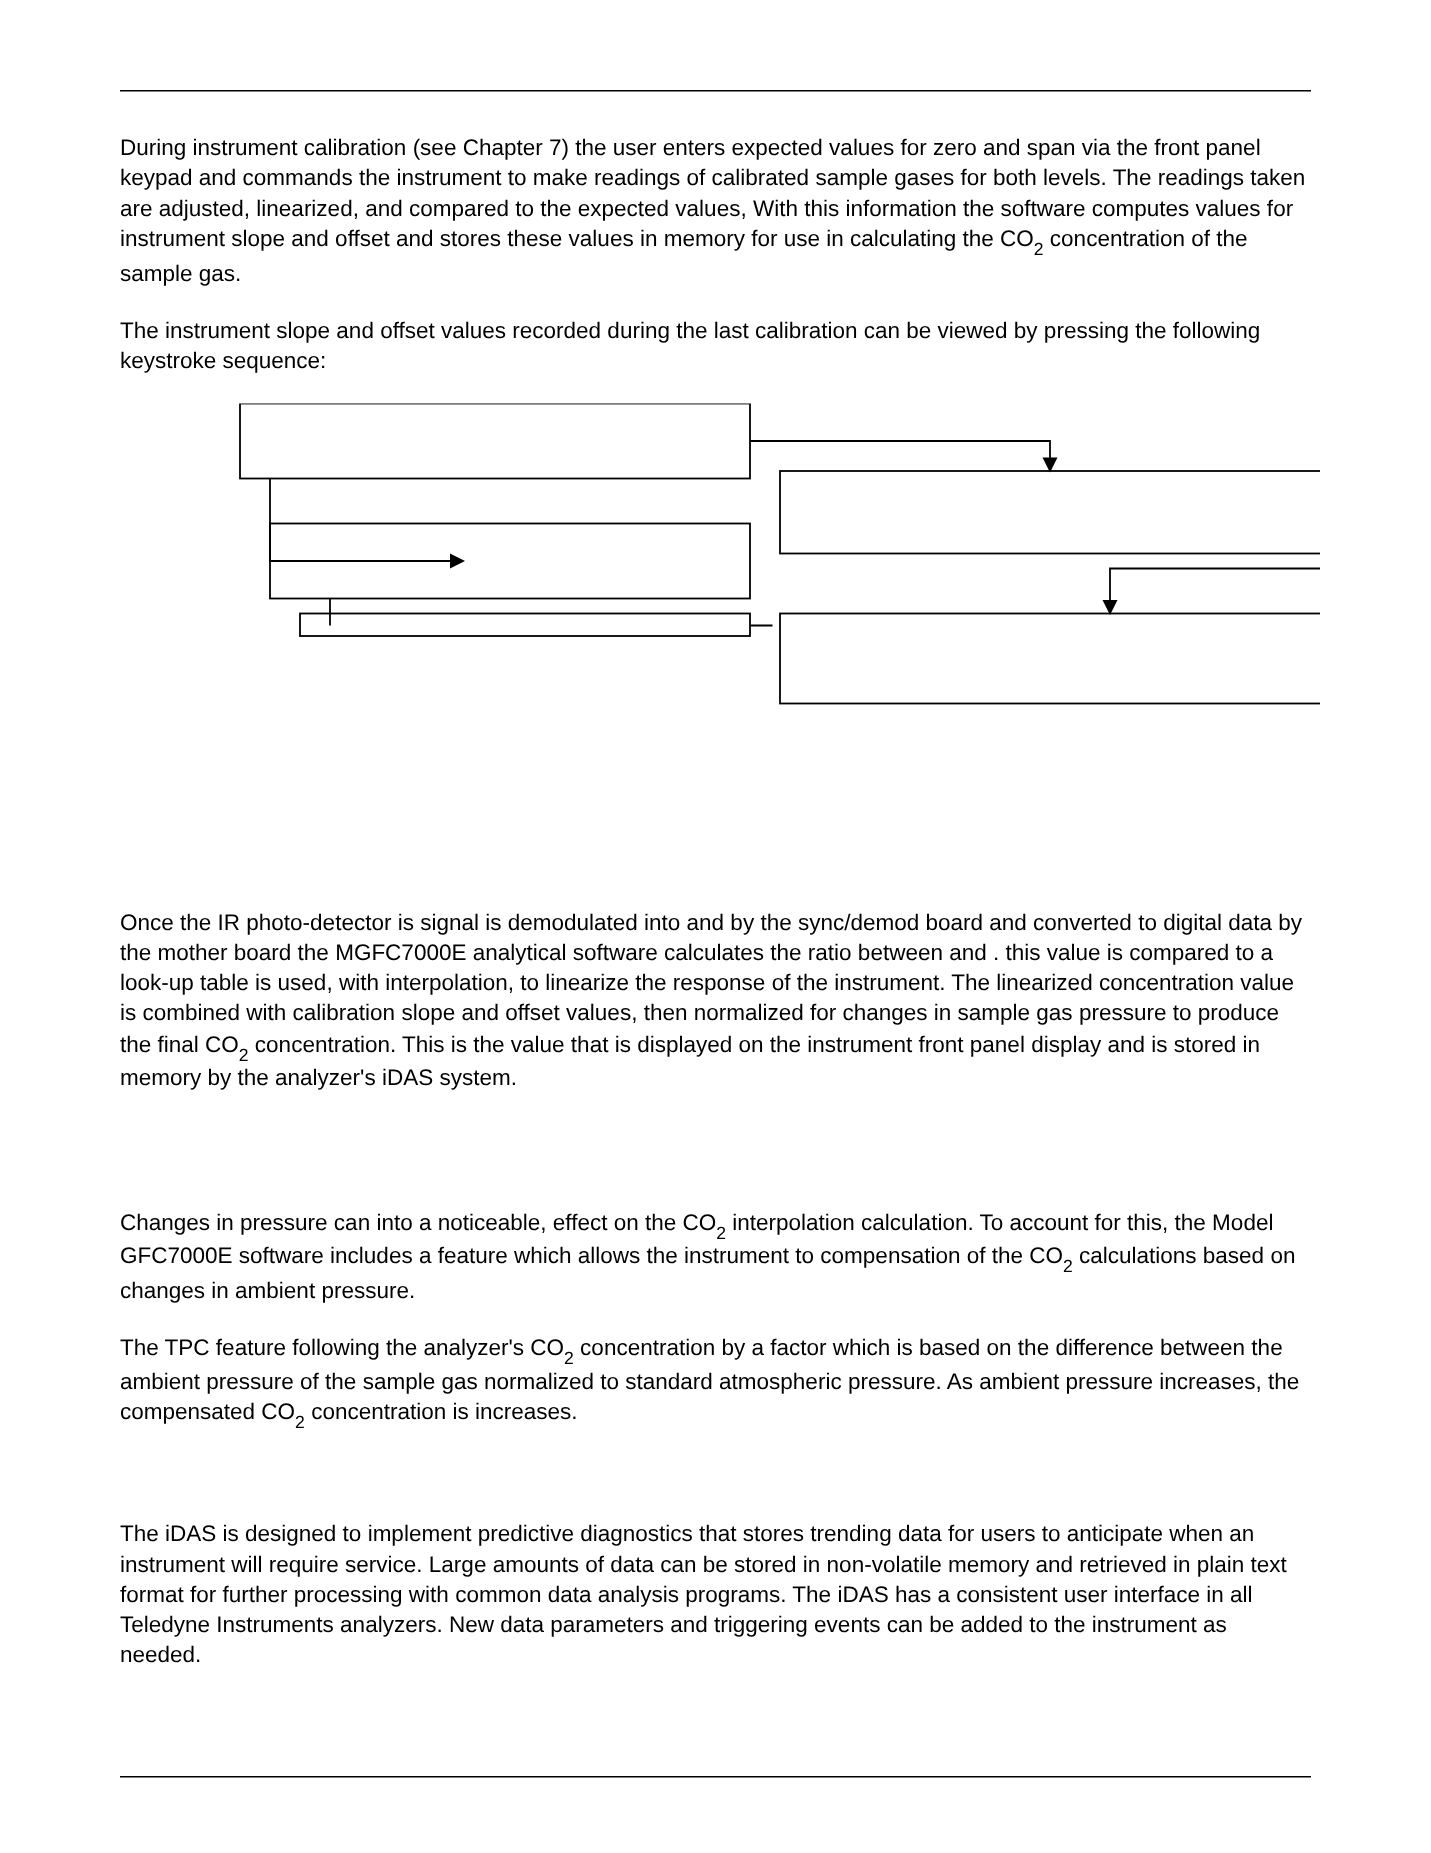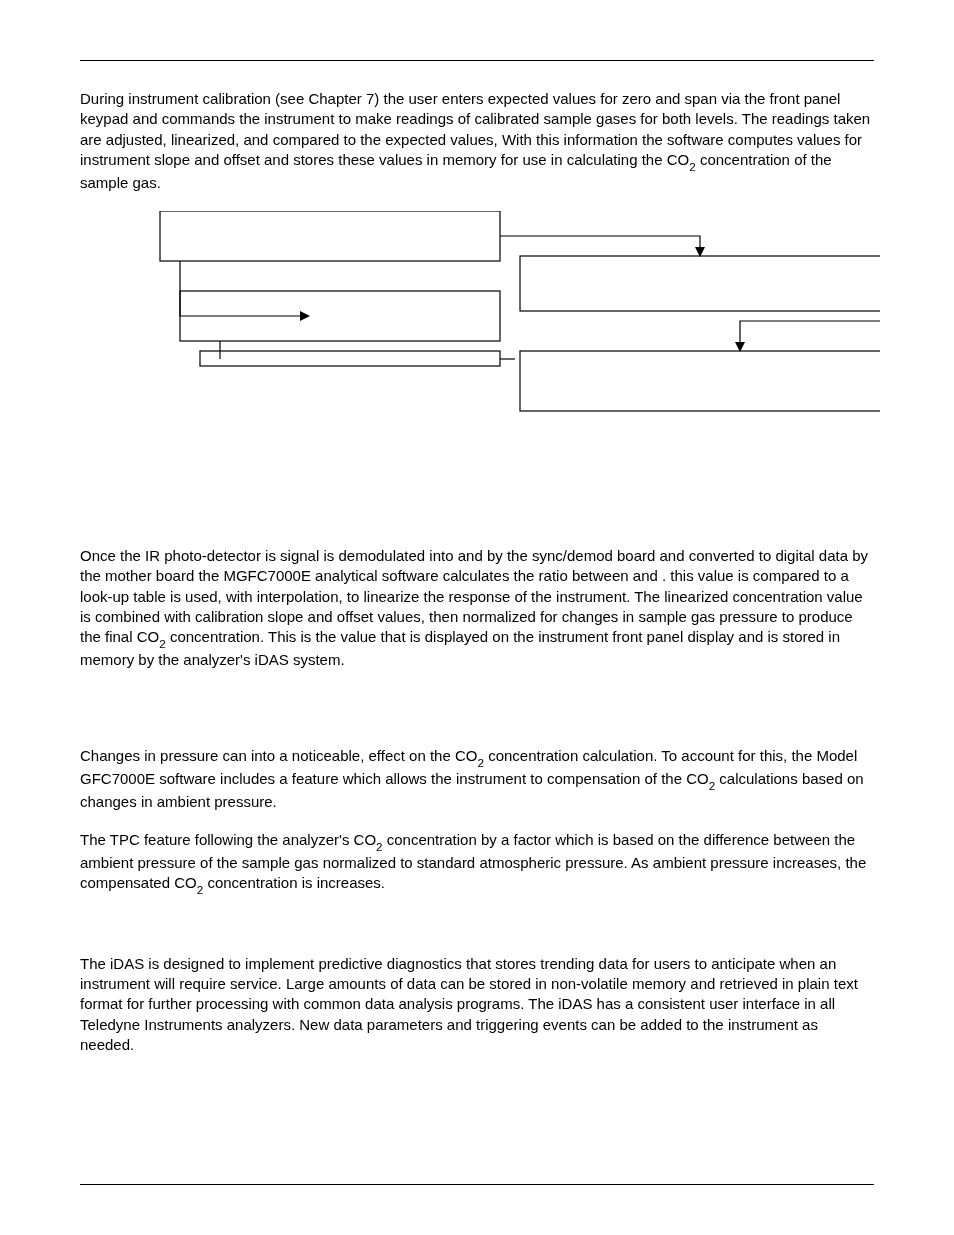"The instrument slope and offset" p { html: none -> <p> <span>The instrument slope and offset values recorded during the last calibration can be viewed by pressing the following keystroke sequence:</span> </p> }
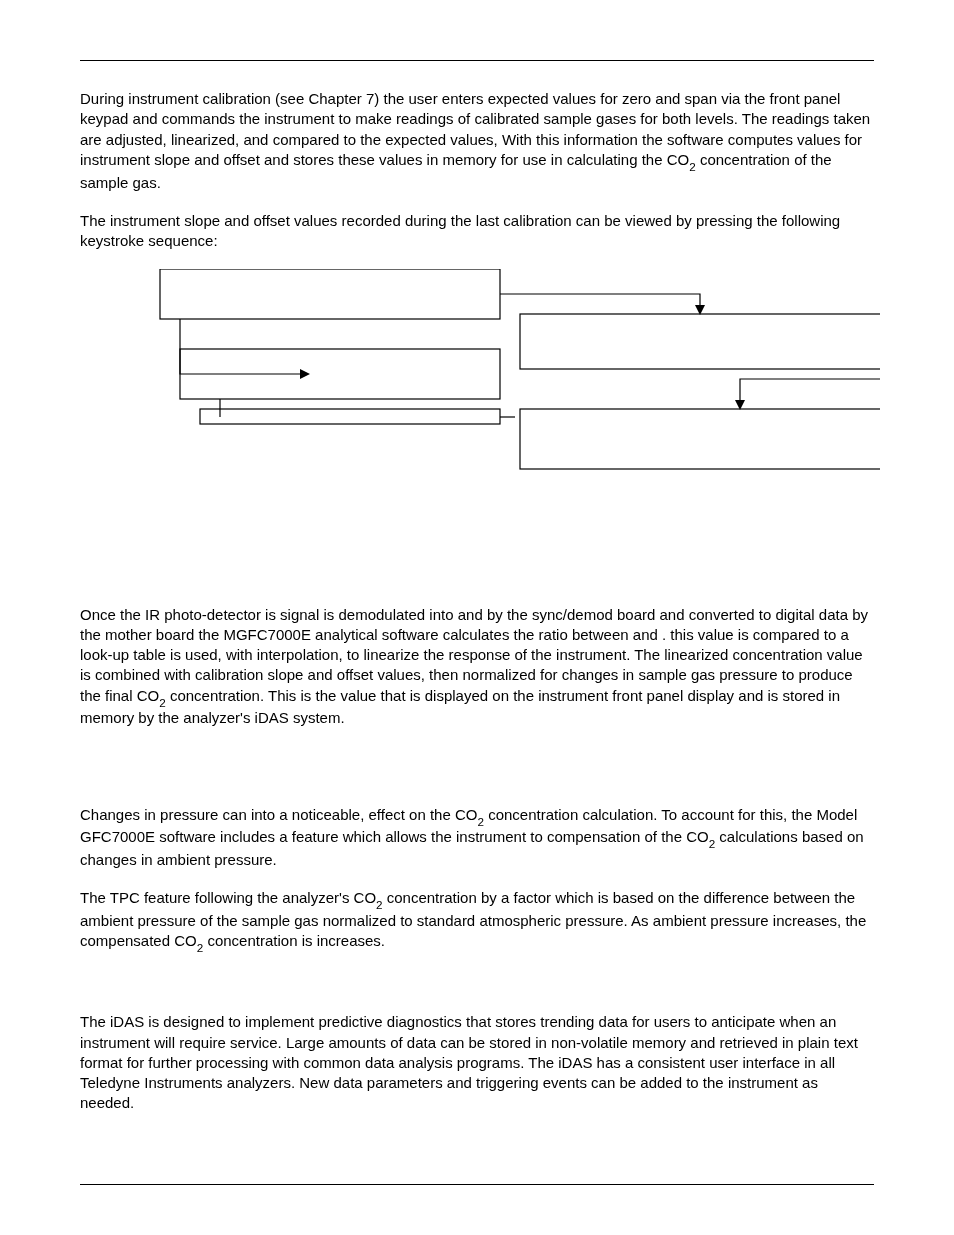"concentration calculation. To account" span { text: concentration -> interpolation }
